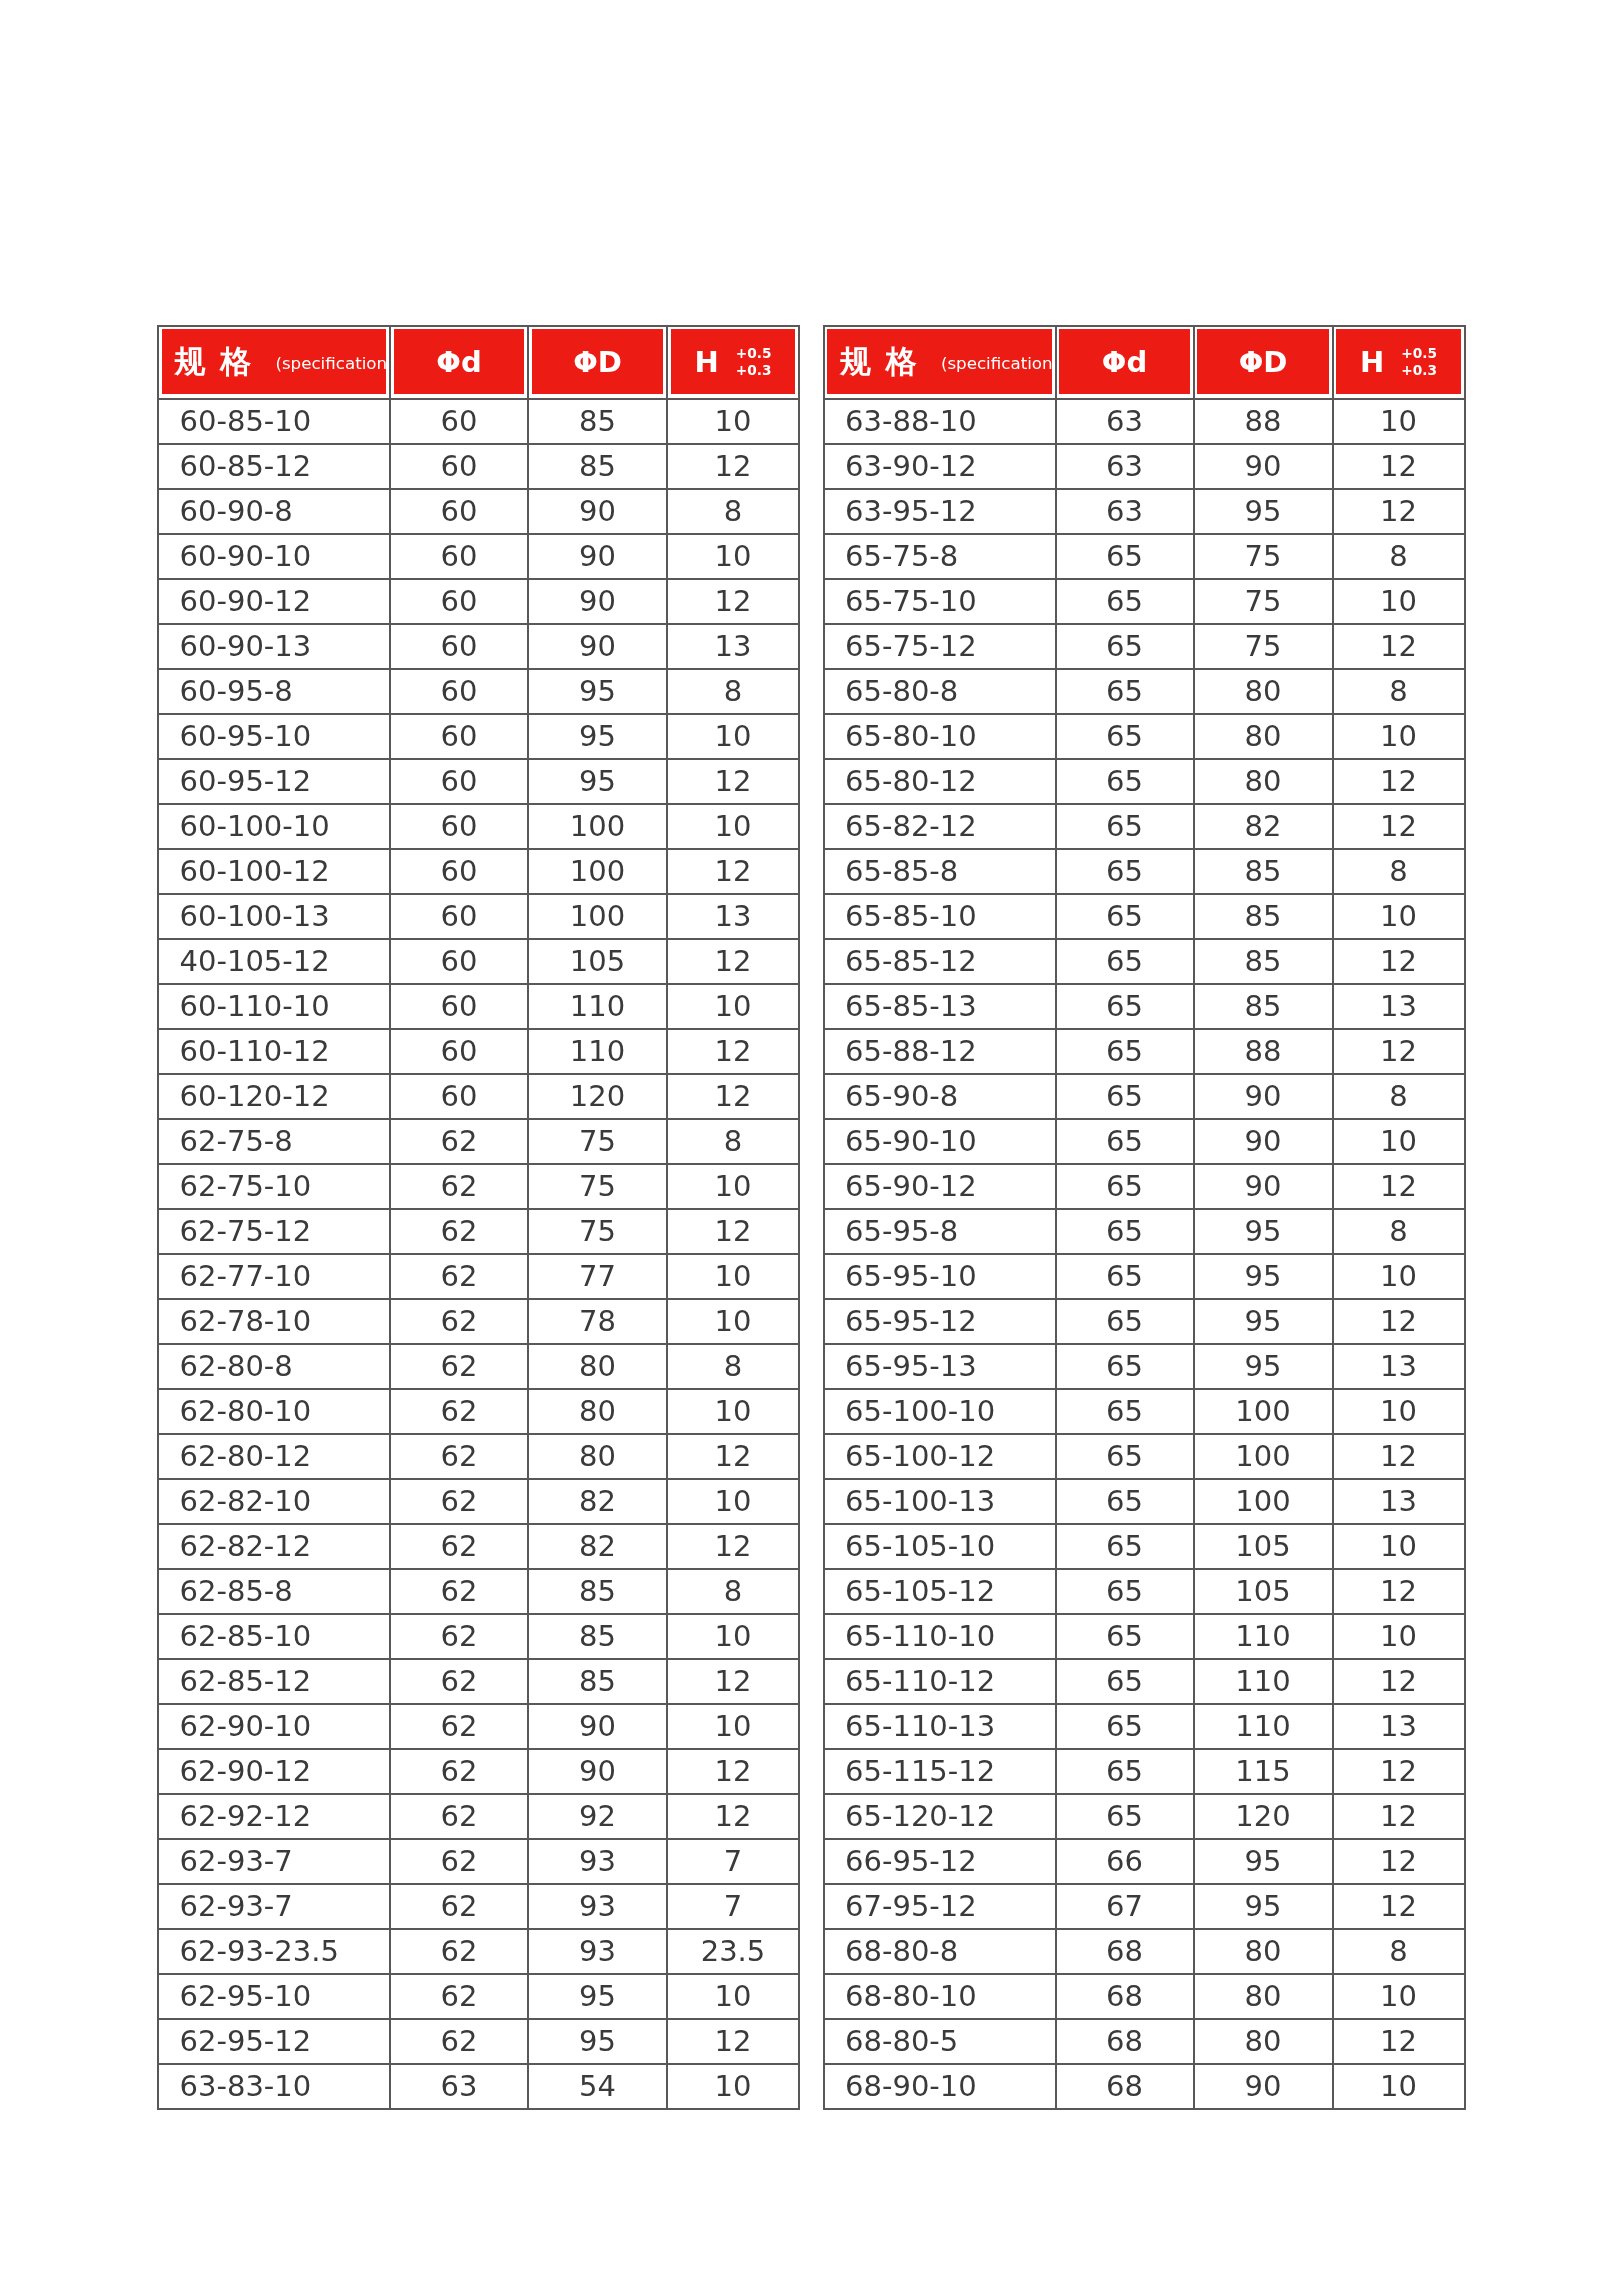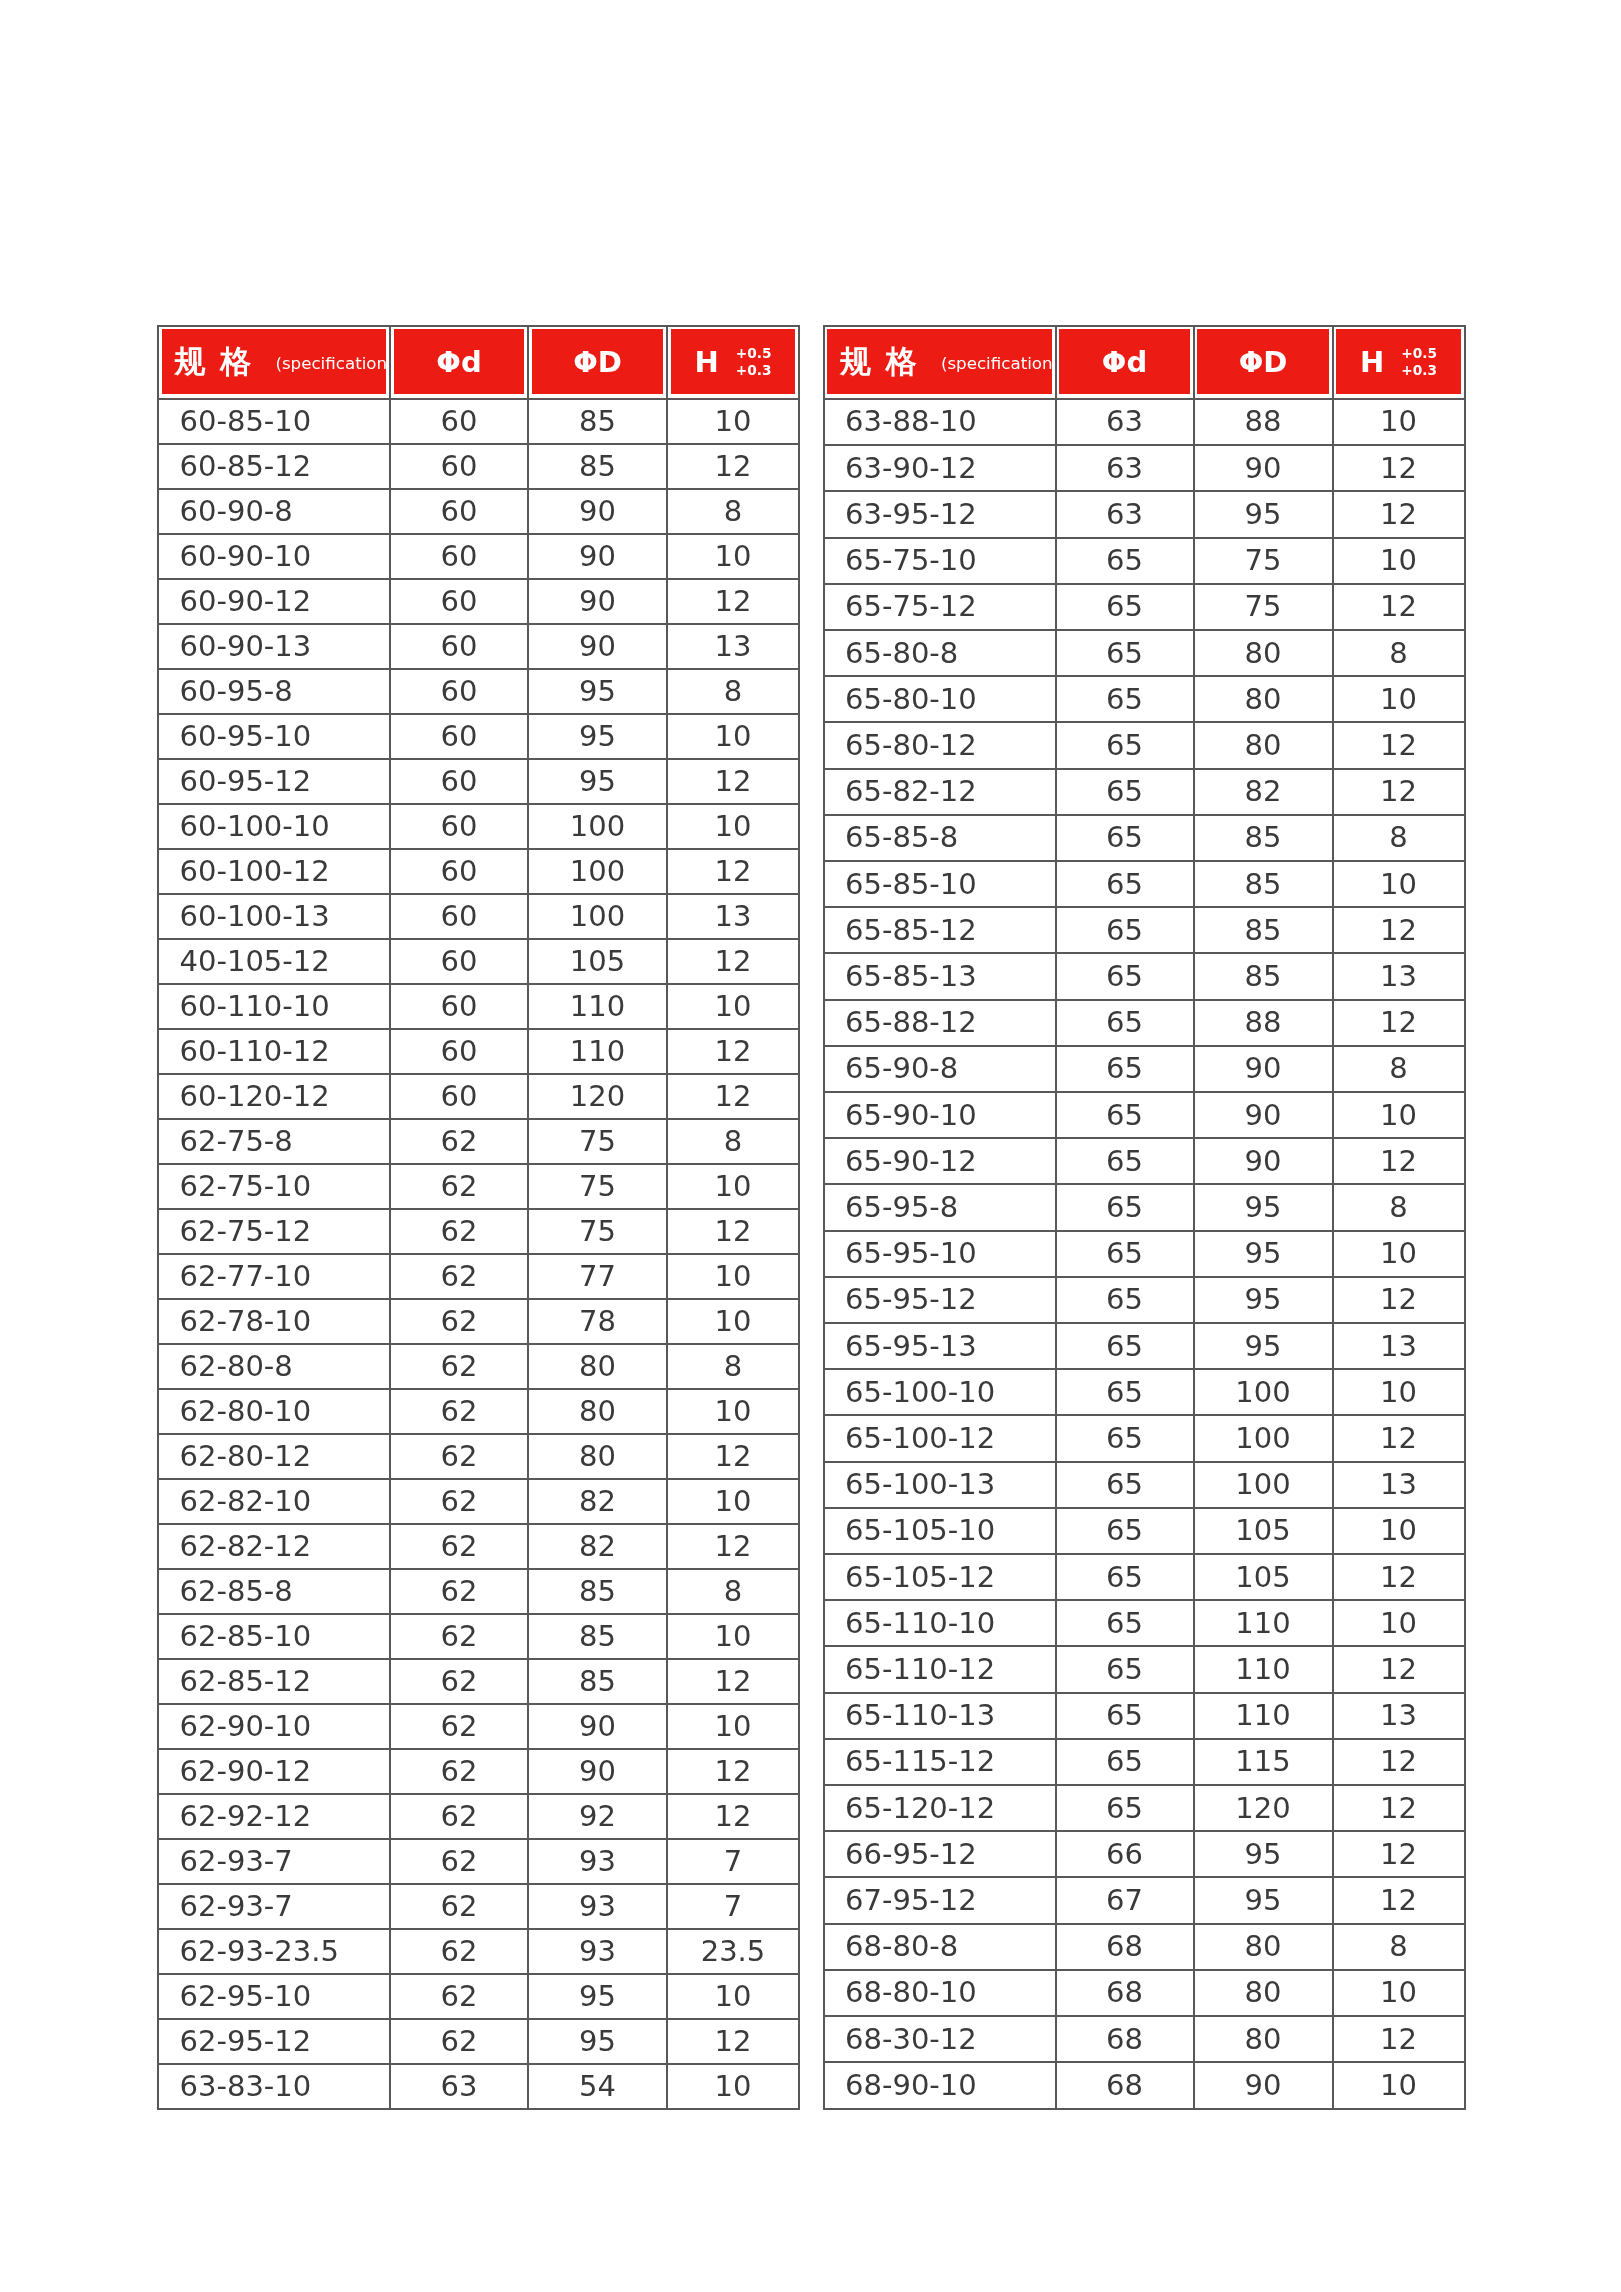"65-75-8" tr { html: none -> <tr> <td>65-75-8</td> <td>65</td> <td>75</td> <td>8</td> </tr> }
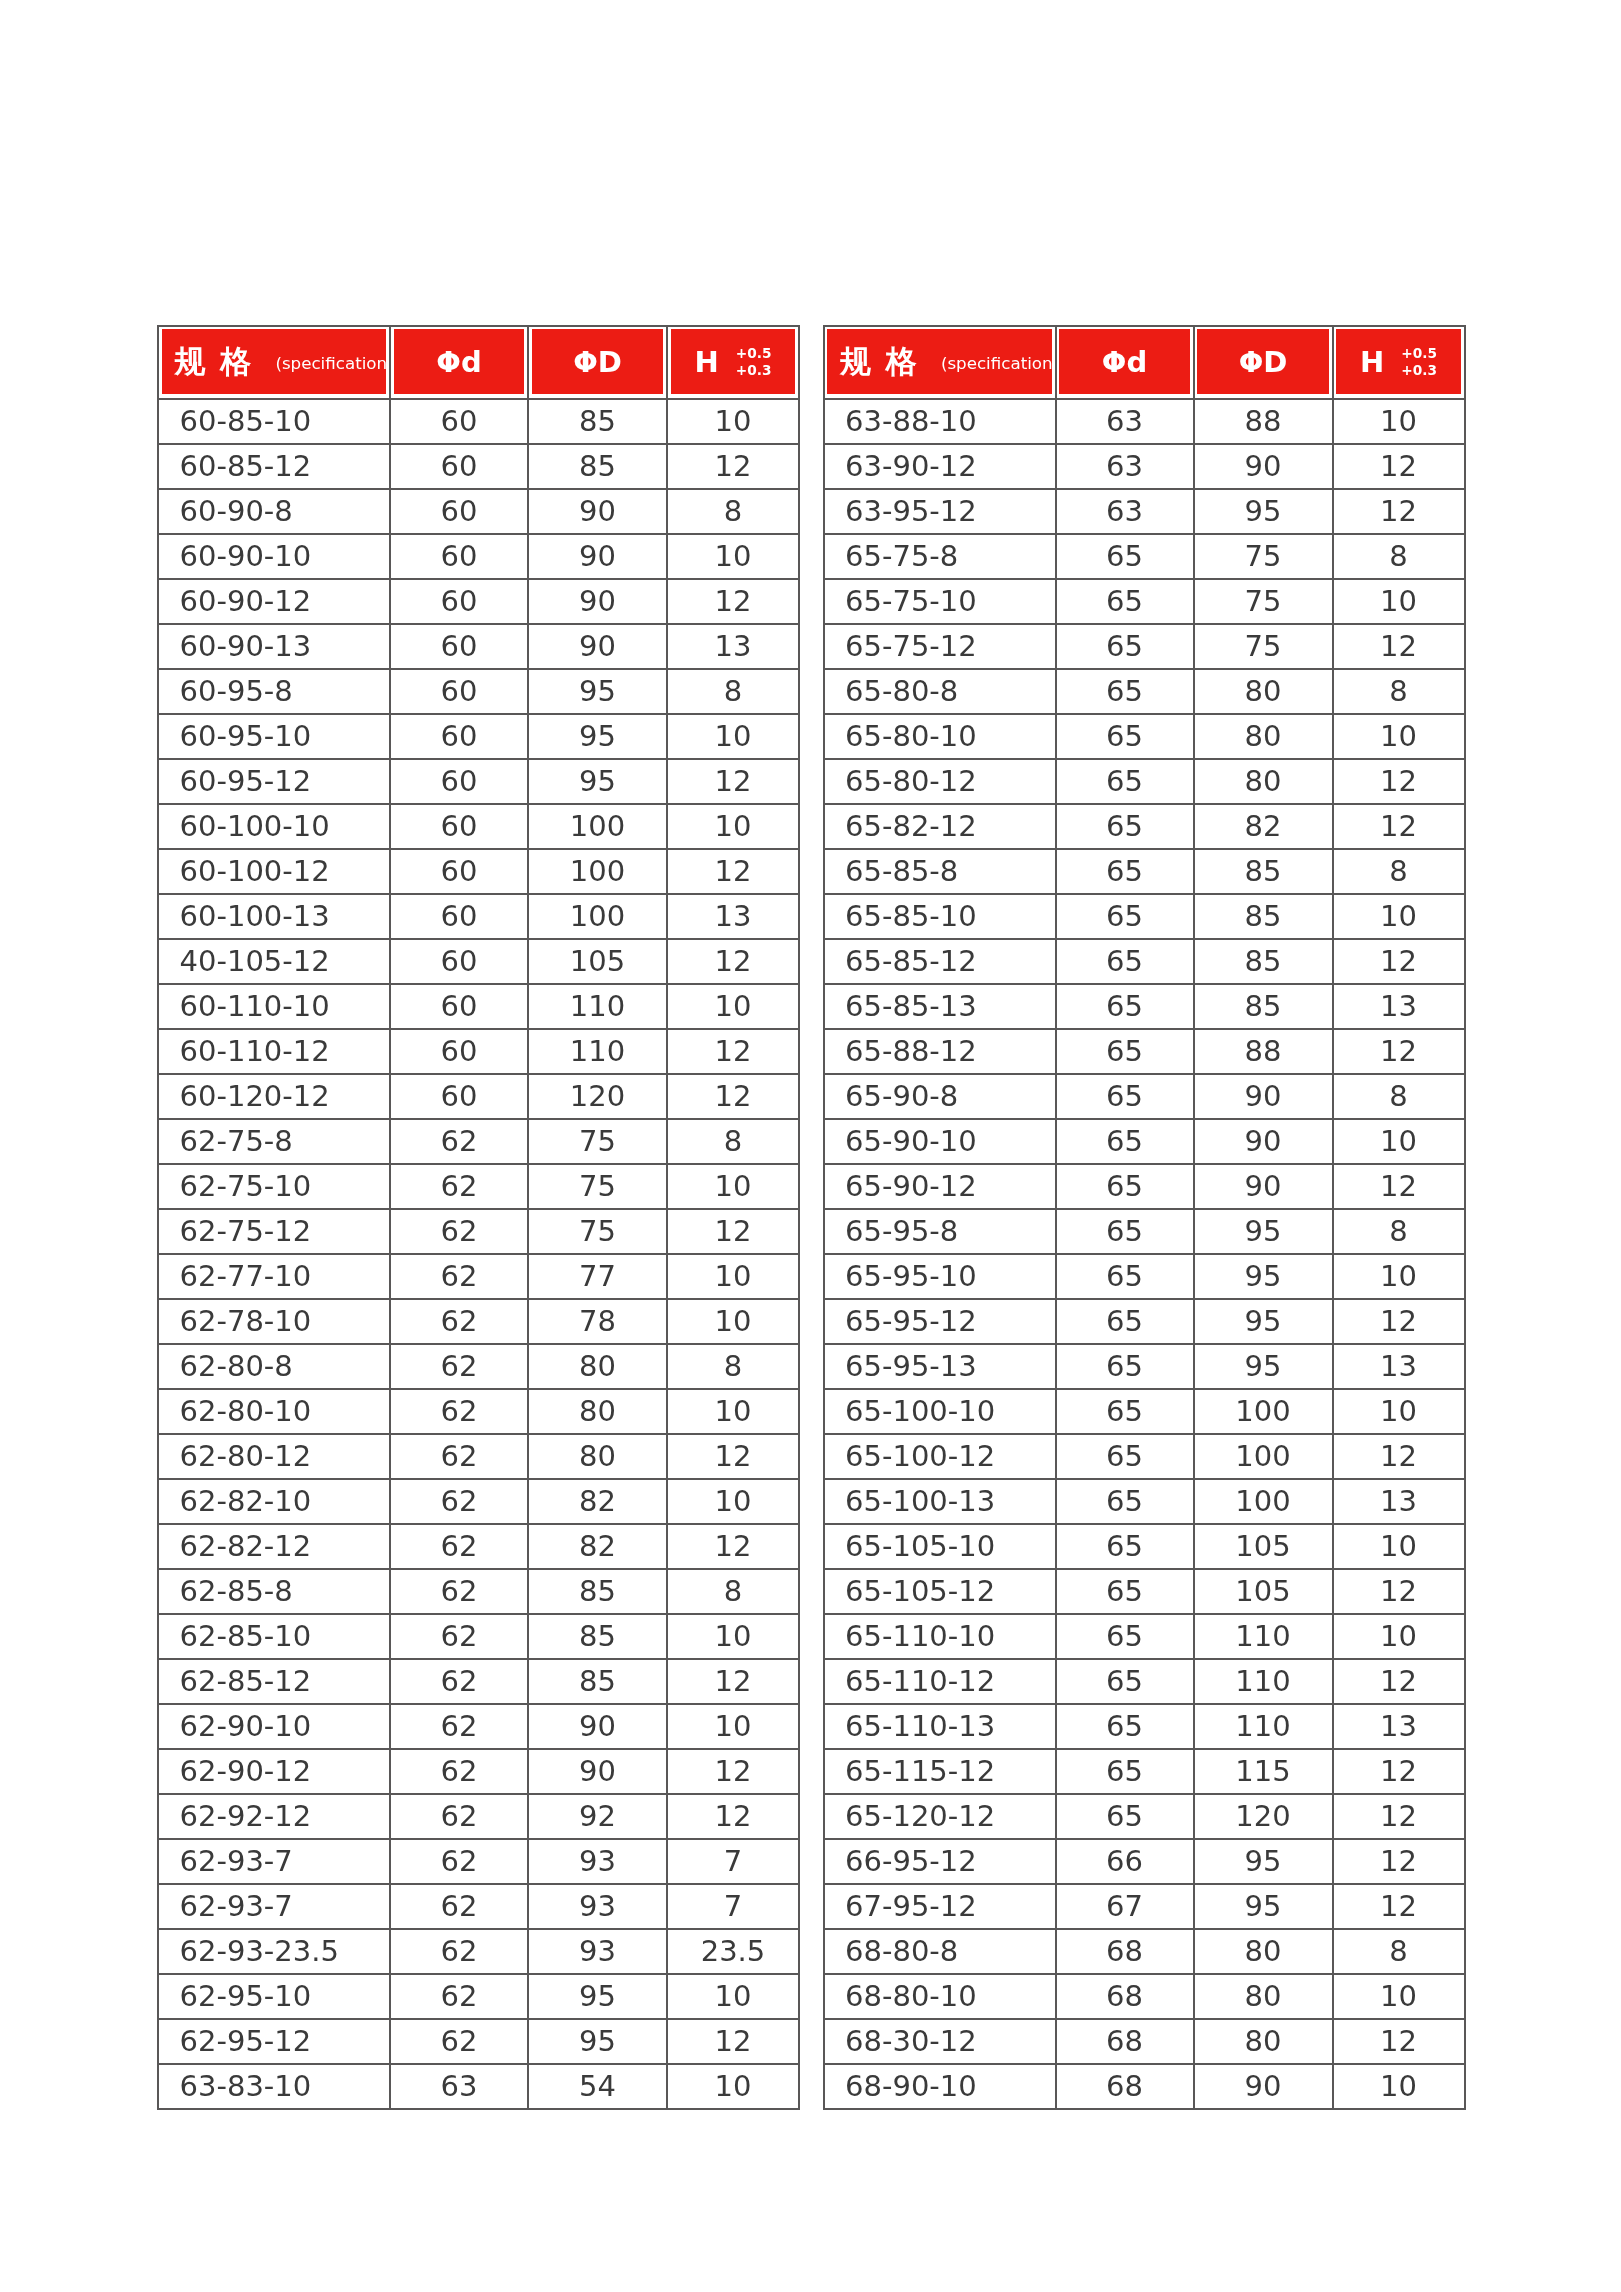"68-30-12" td.spec { text: 68-30-12 -> 68-80-5 }
